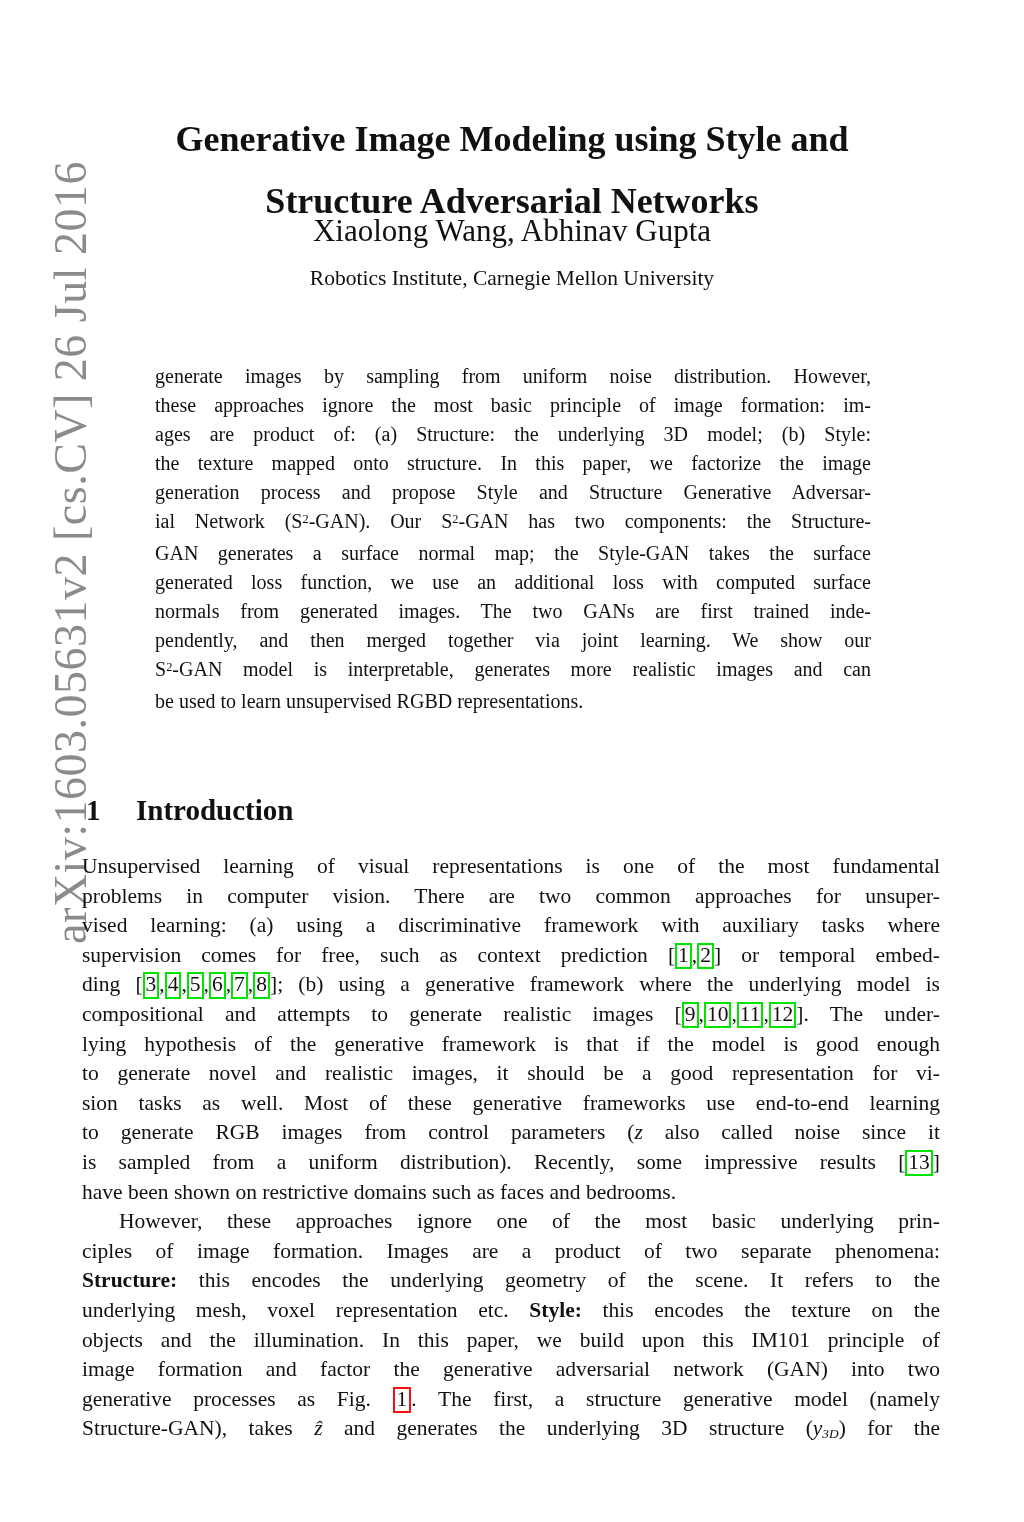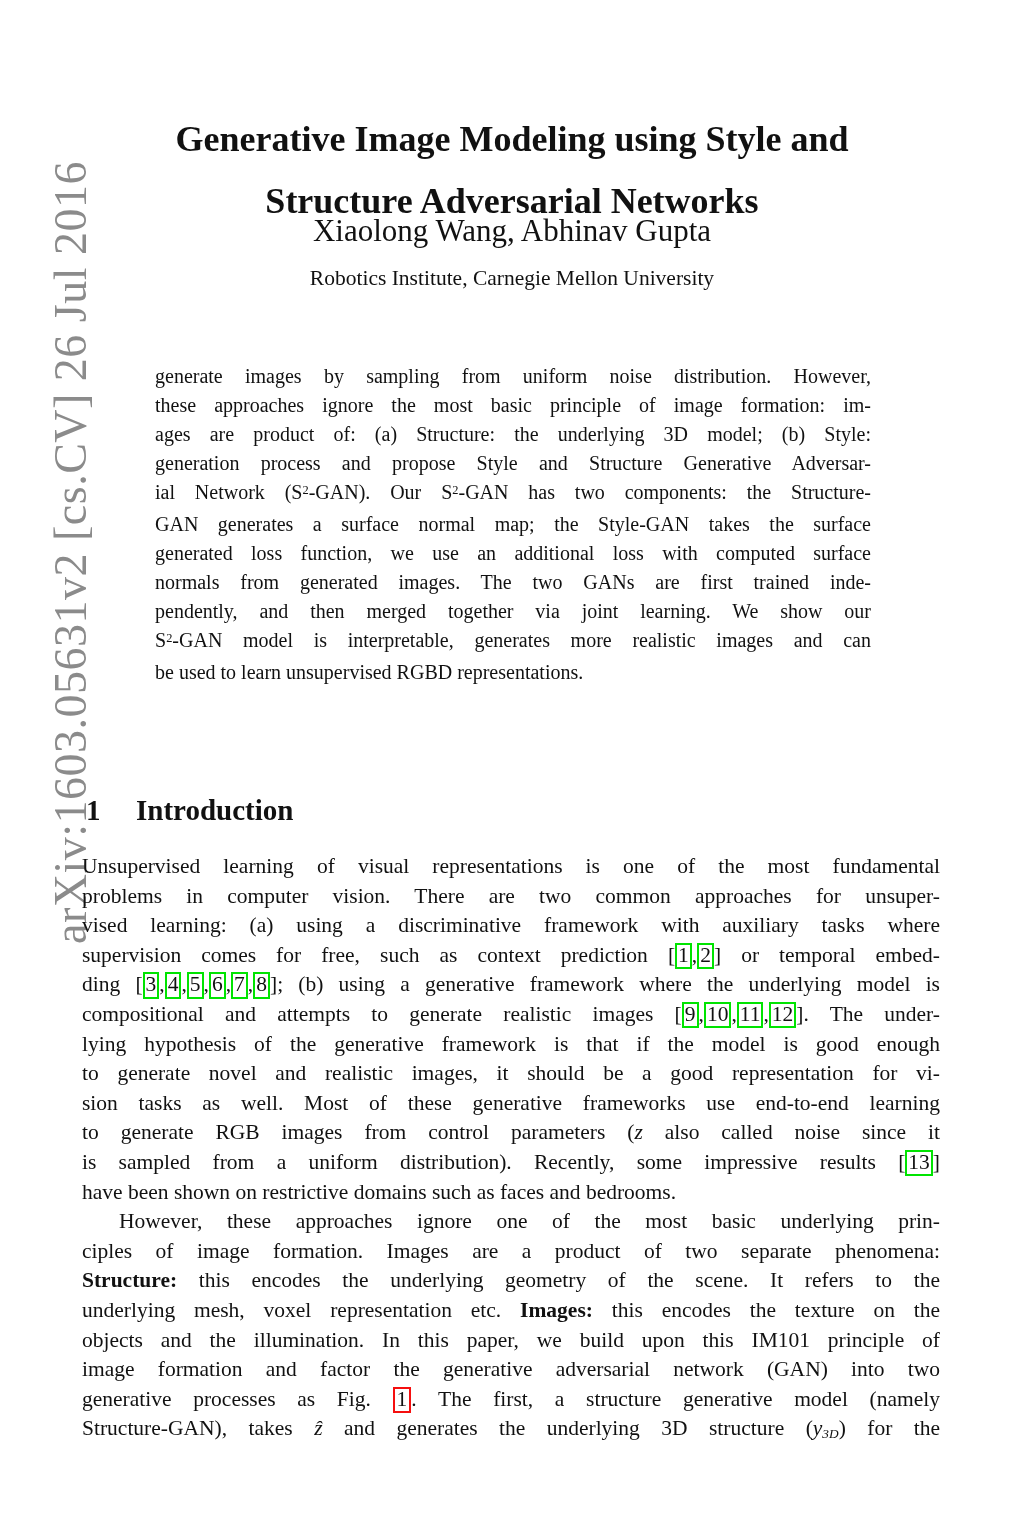"the texture mapped onto structure." div.line { html: none -> <div>the texture mapped onto structure. In this paper, we factorize the image</div> }
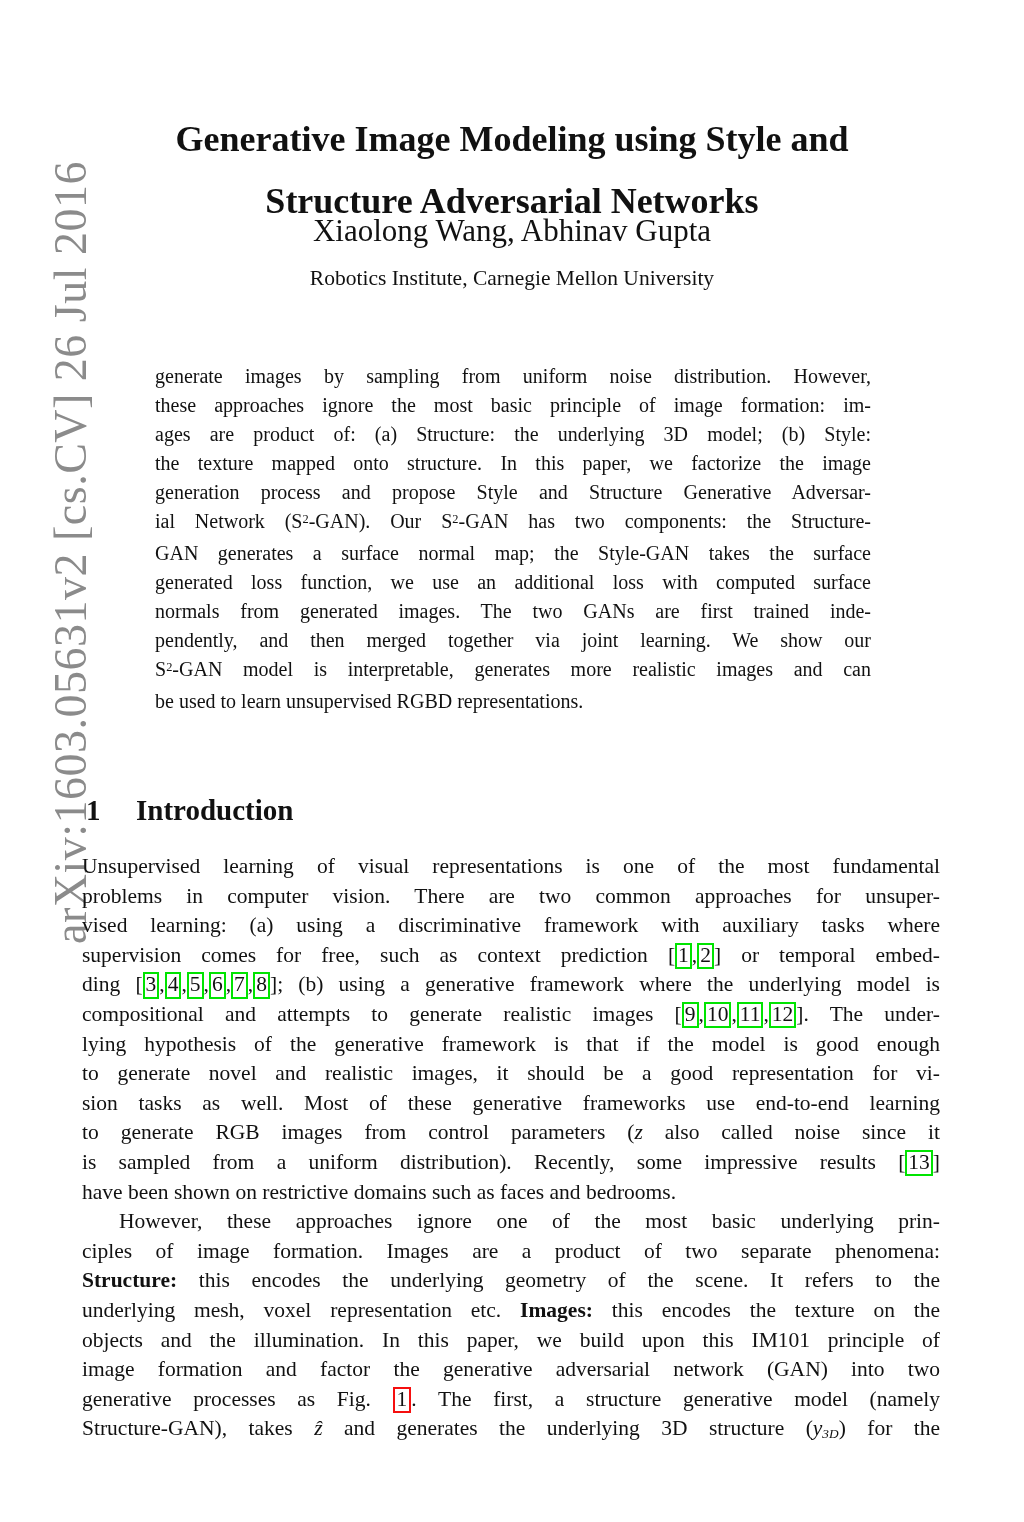"Images:" span.seg-b { text: Images -> Style }
